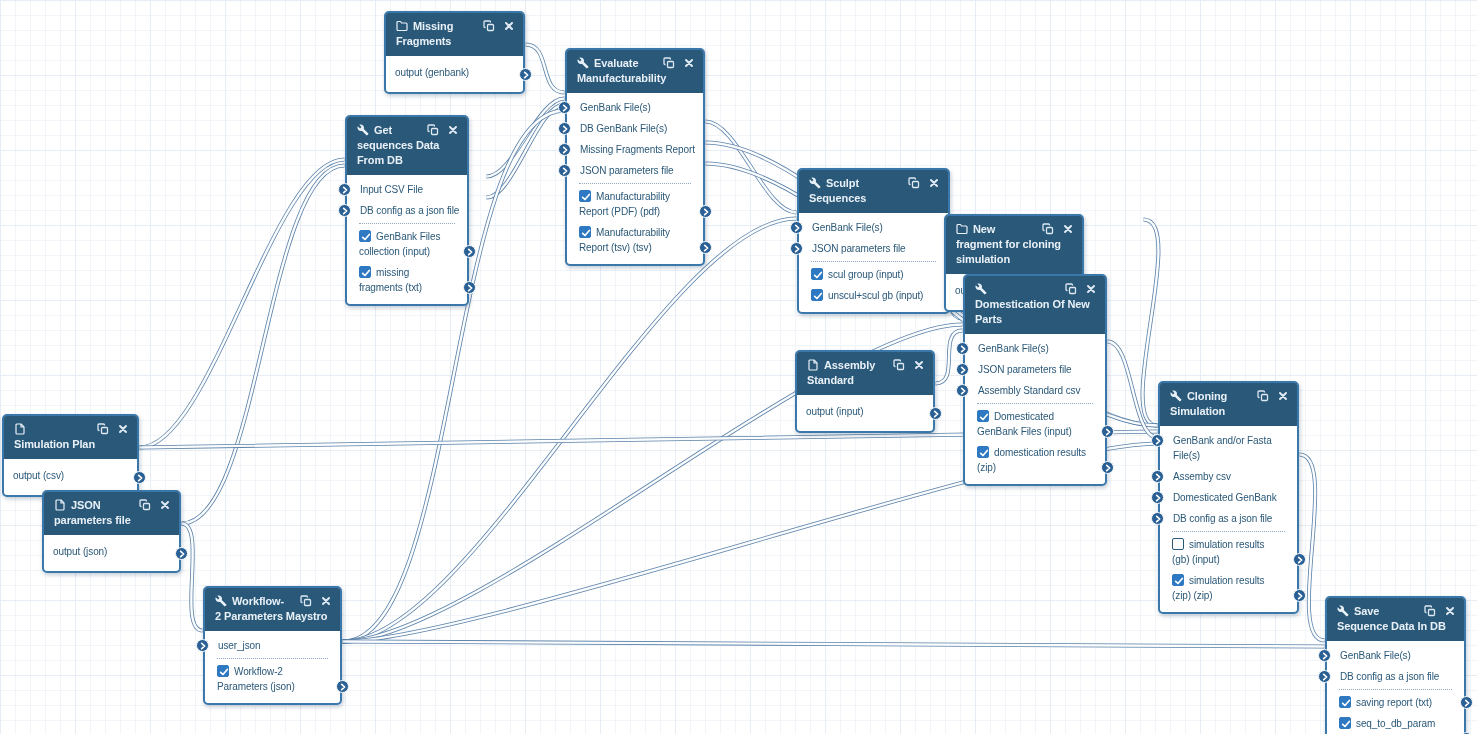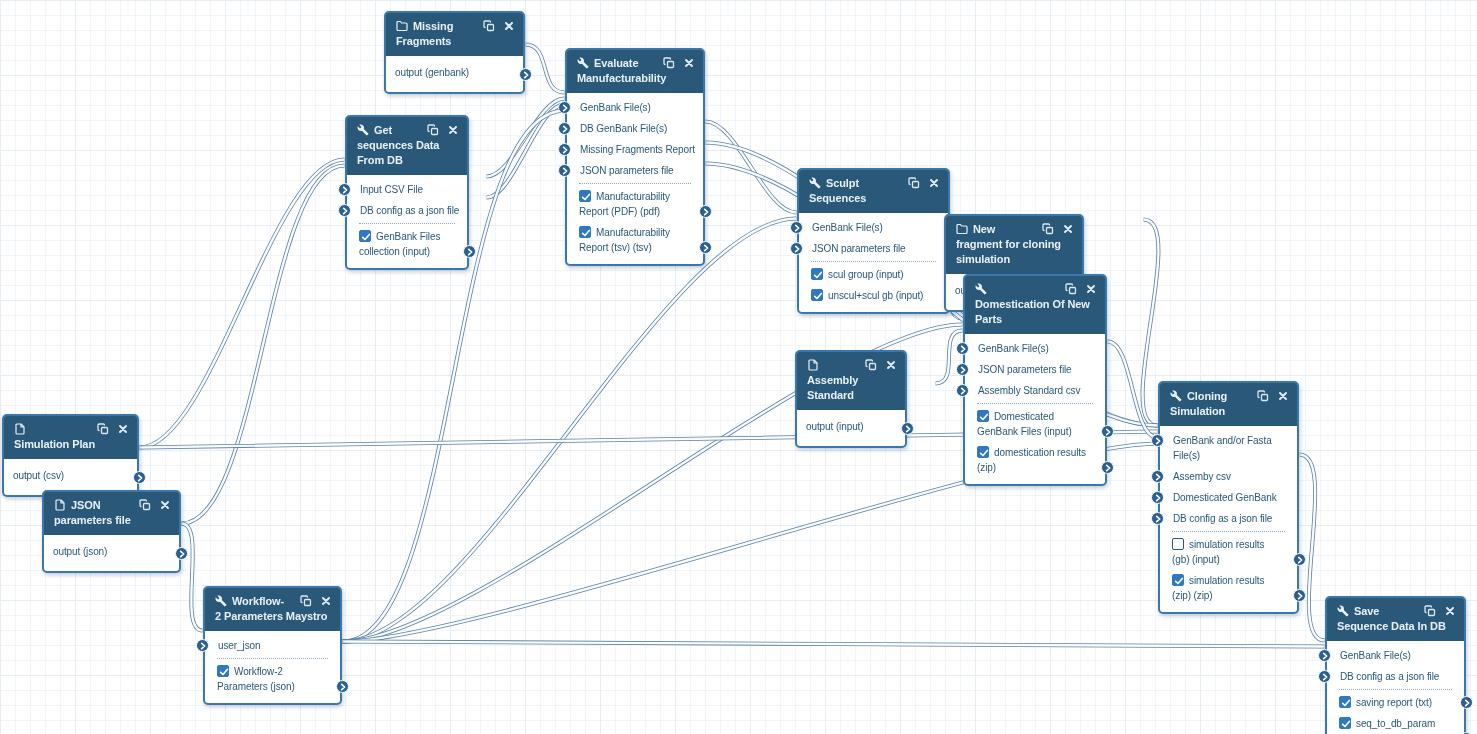"missing fragments (txt)" div.row { html: none -> <div><span><svg> <polyline></polyline> </svg></span><span>missing fragments (txt)</span><div> <svg> <polyline></polyline> </svg> </div></div> }
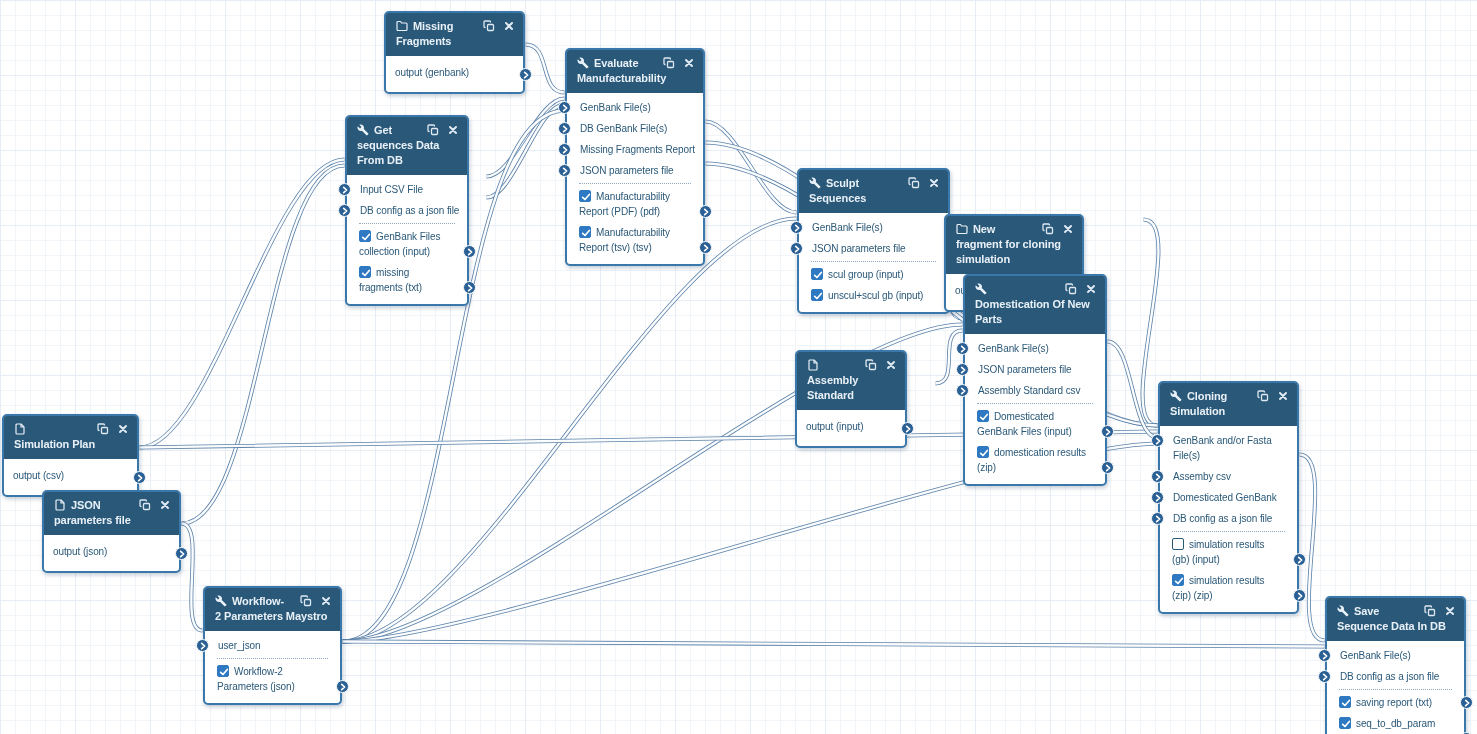"Assembly Standard" div.node { width: 112px -> 140px }
